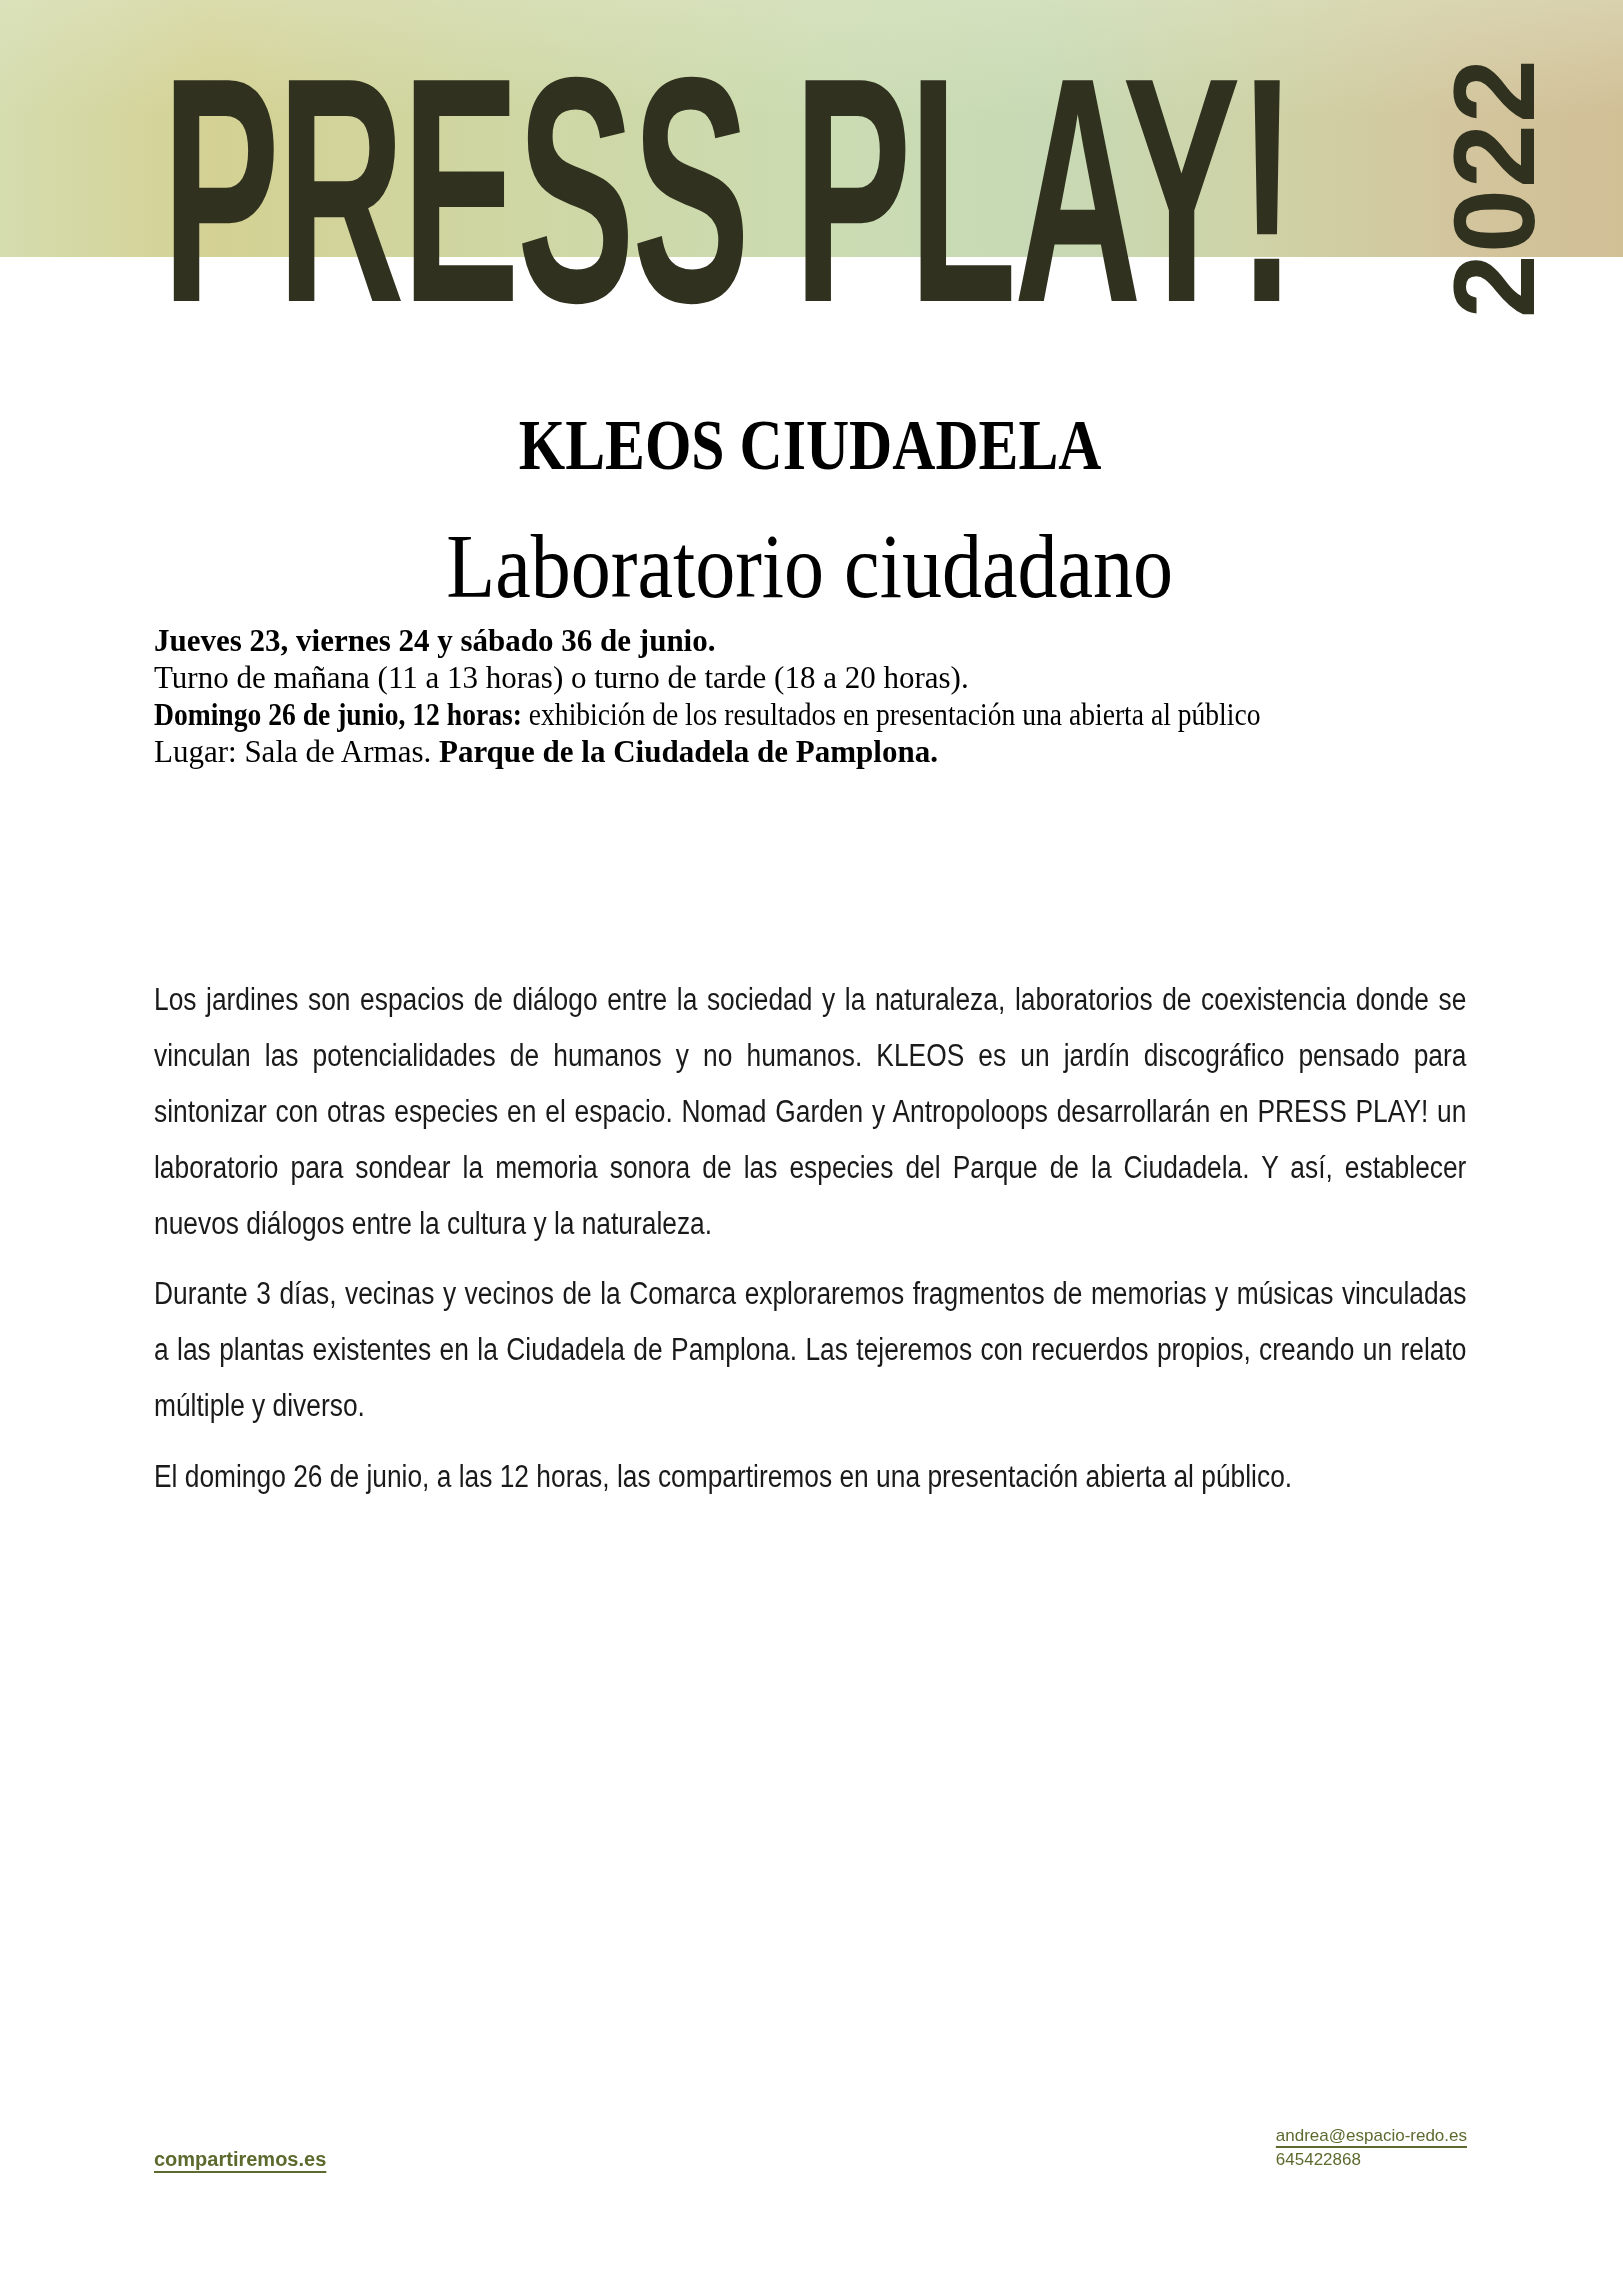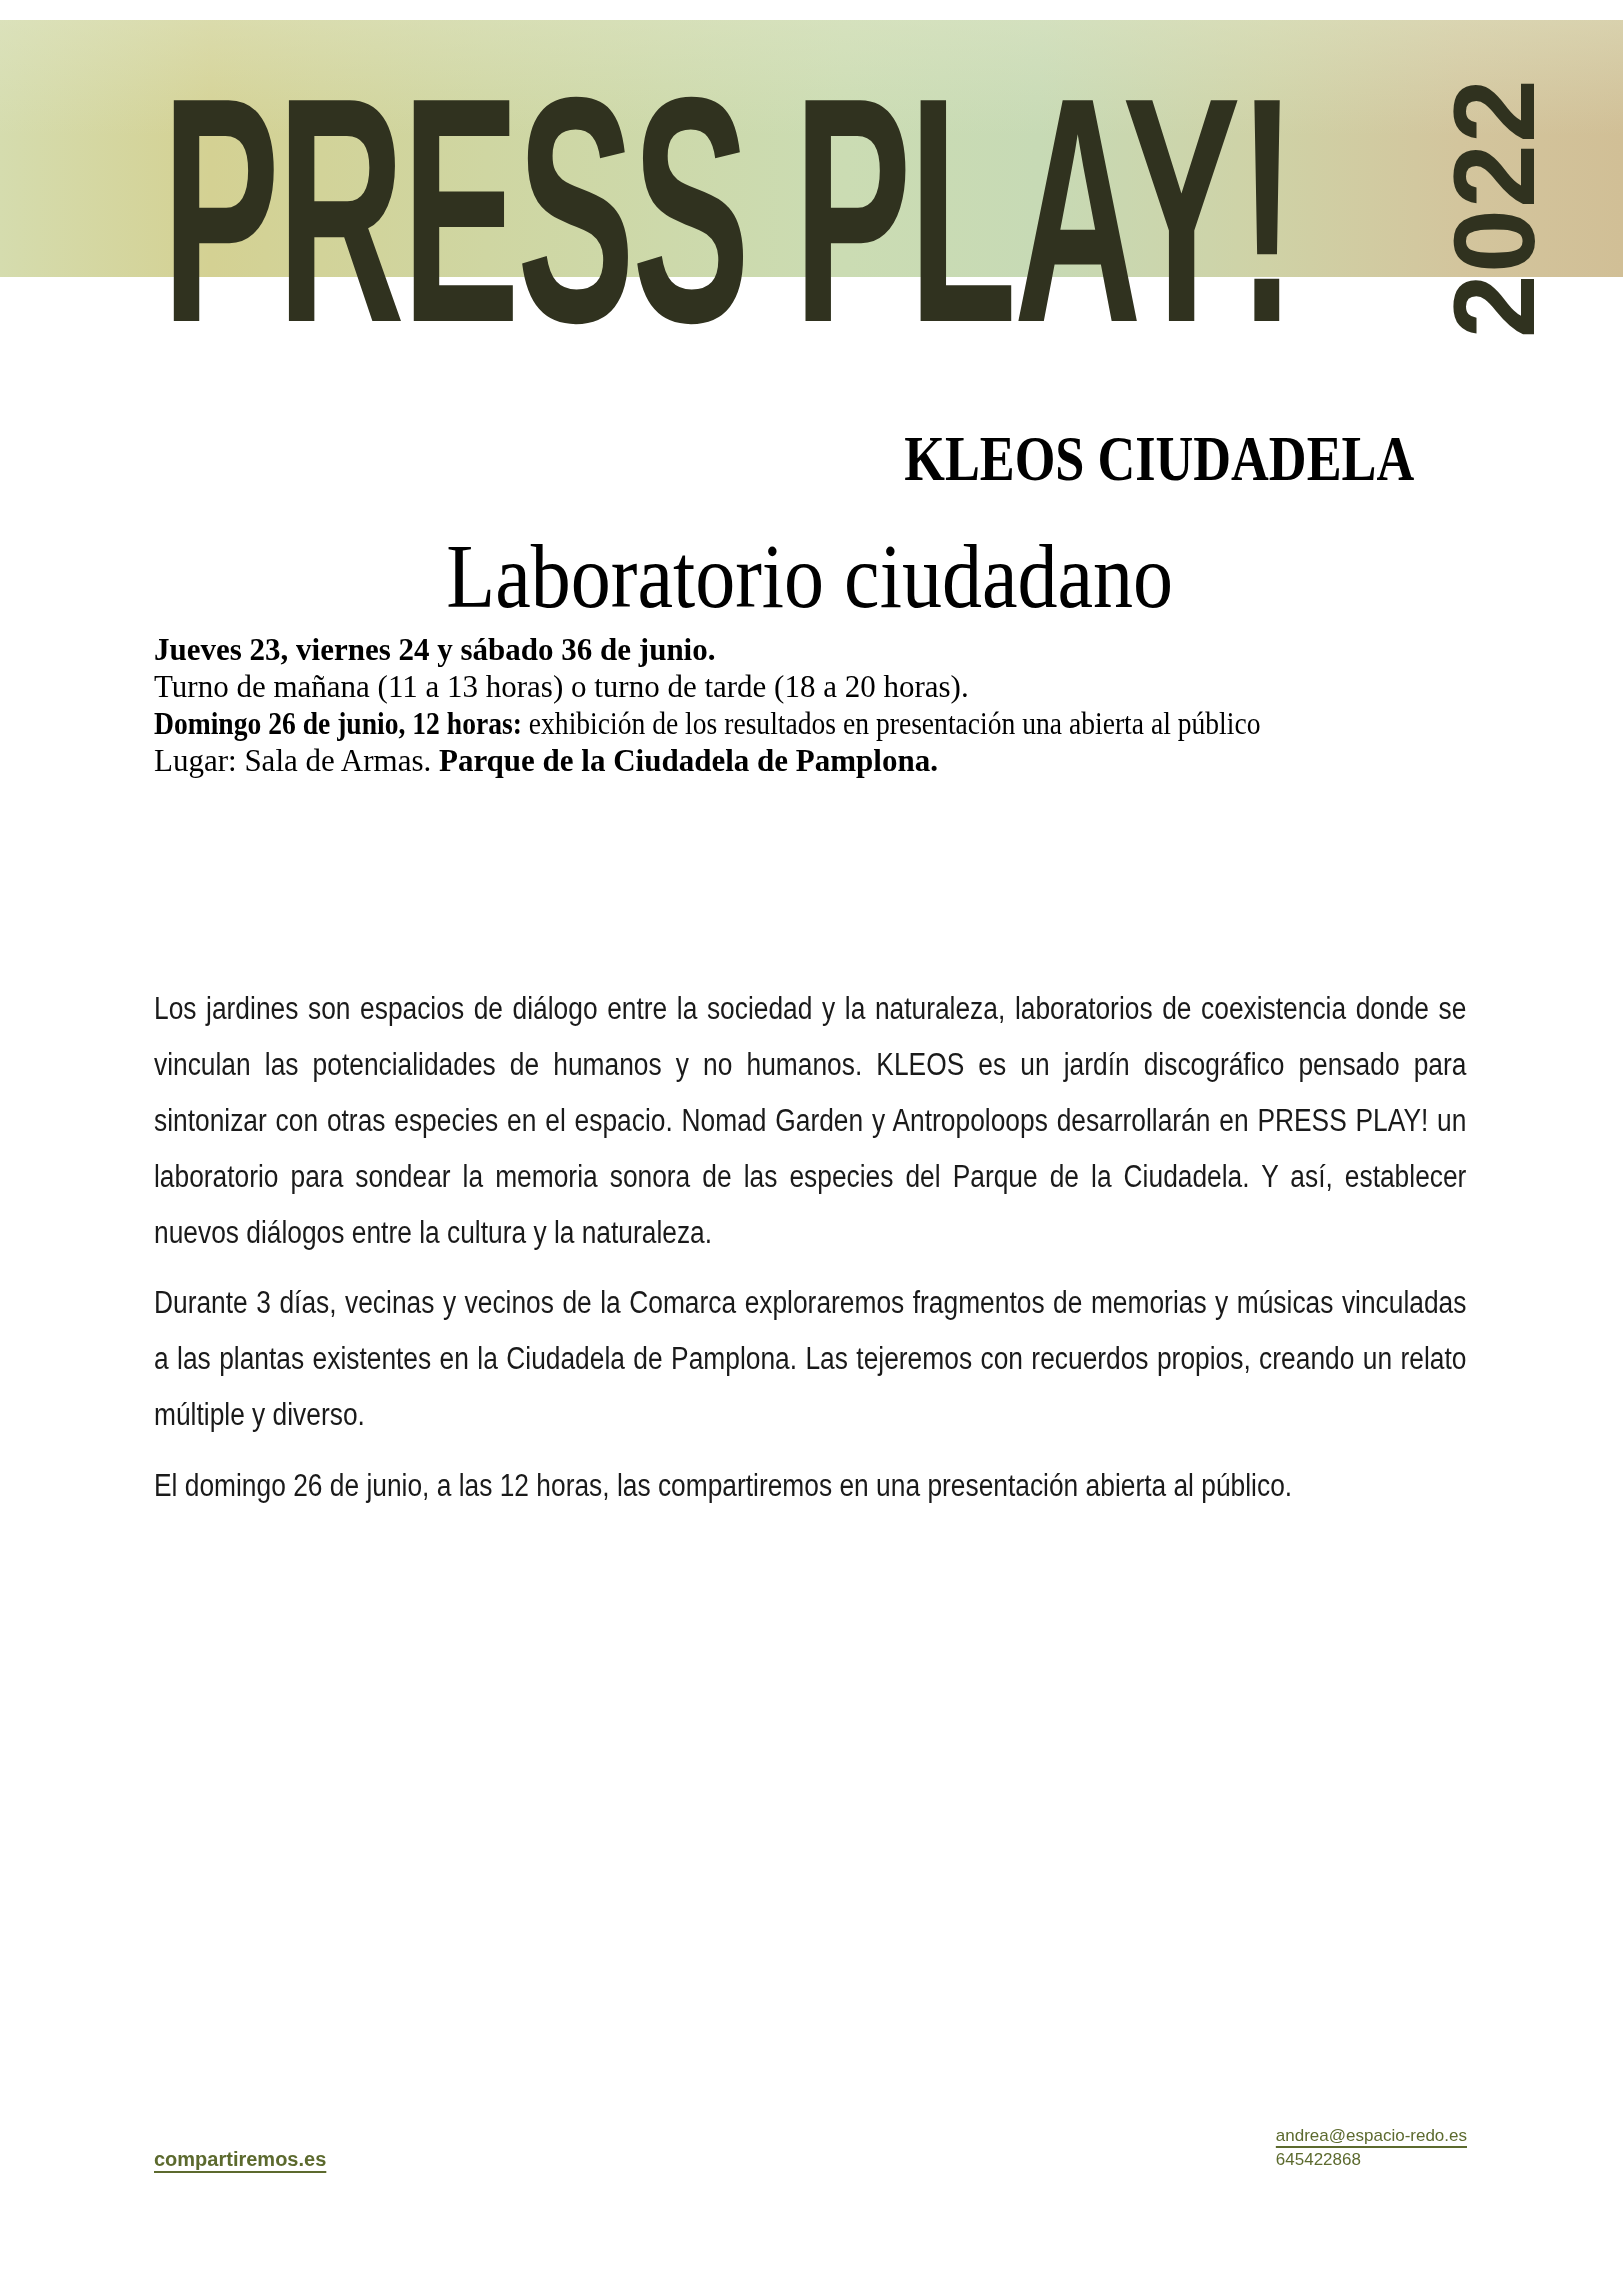"PRESS PLAY!" .banner { margin-top: 20px -> none }
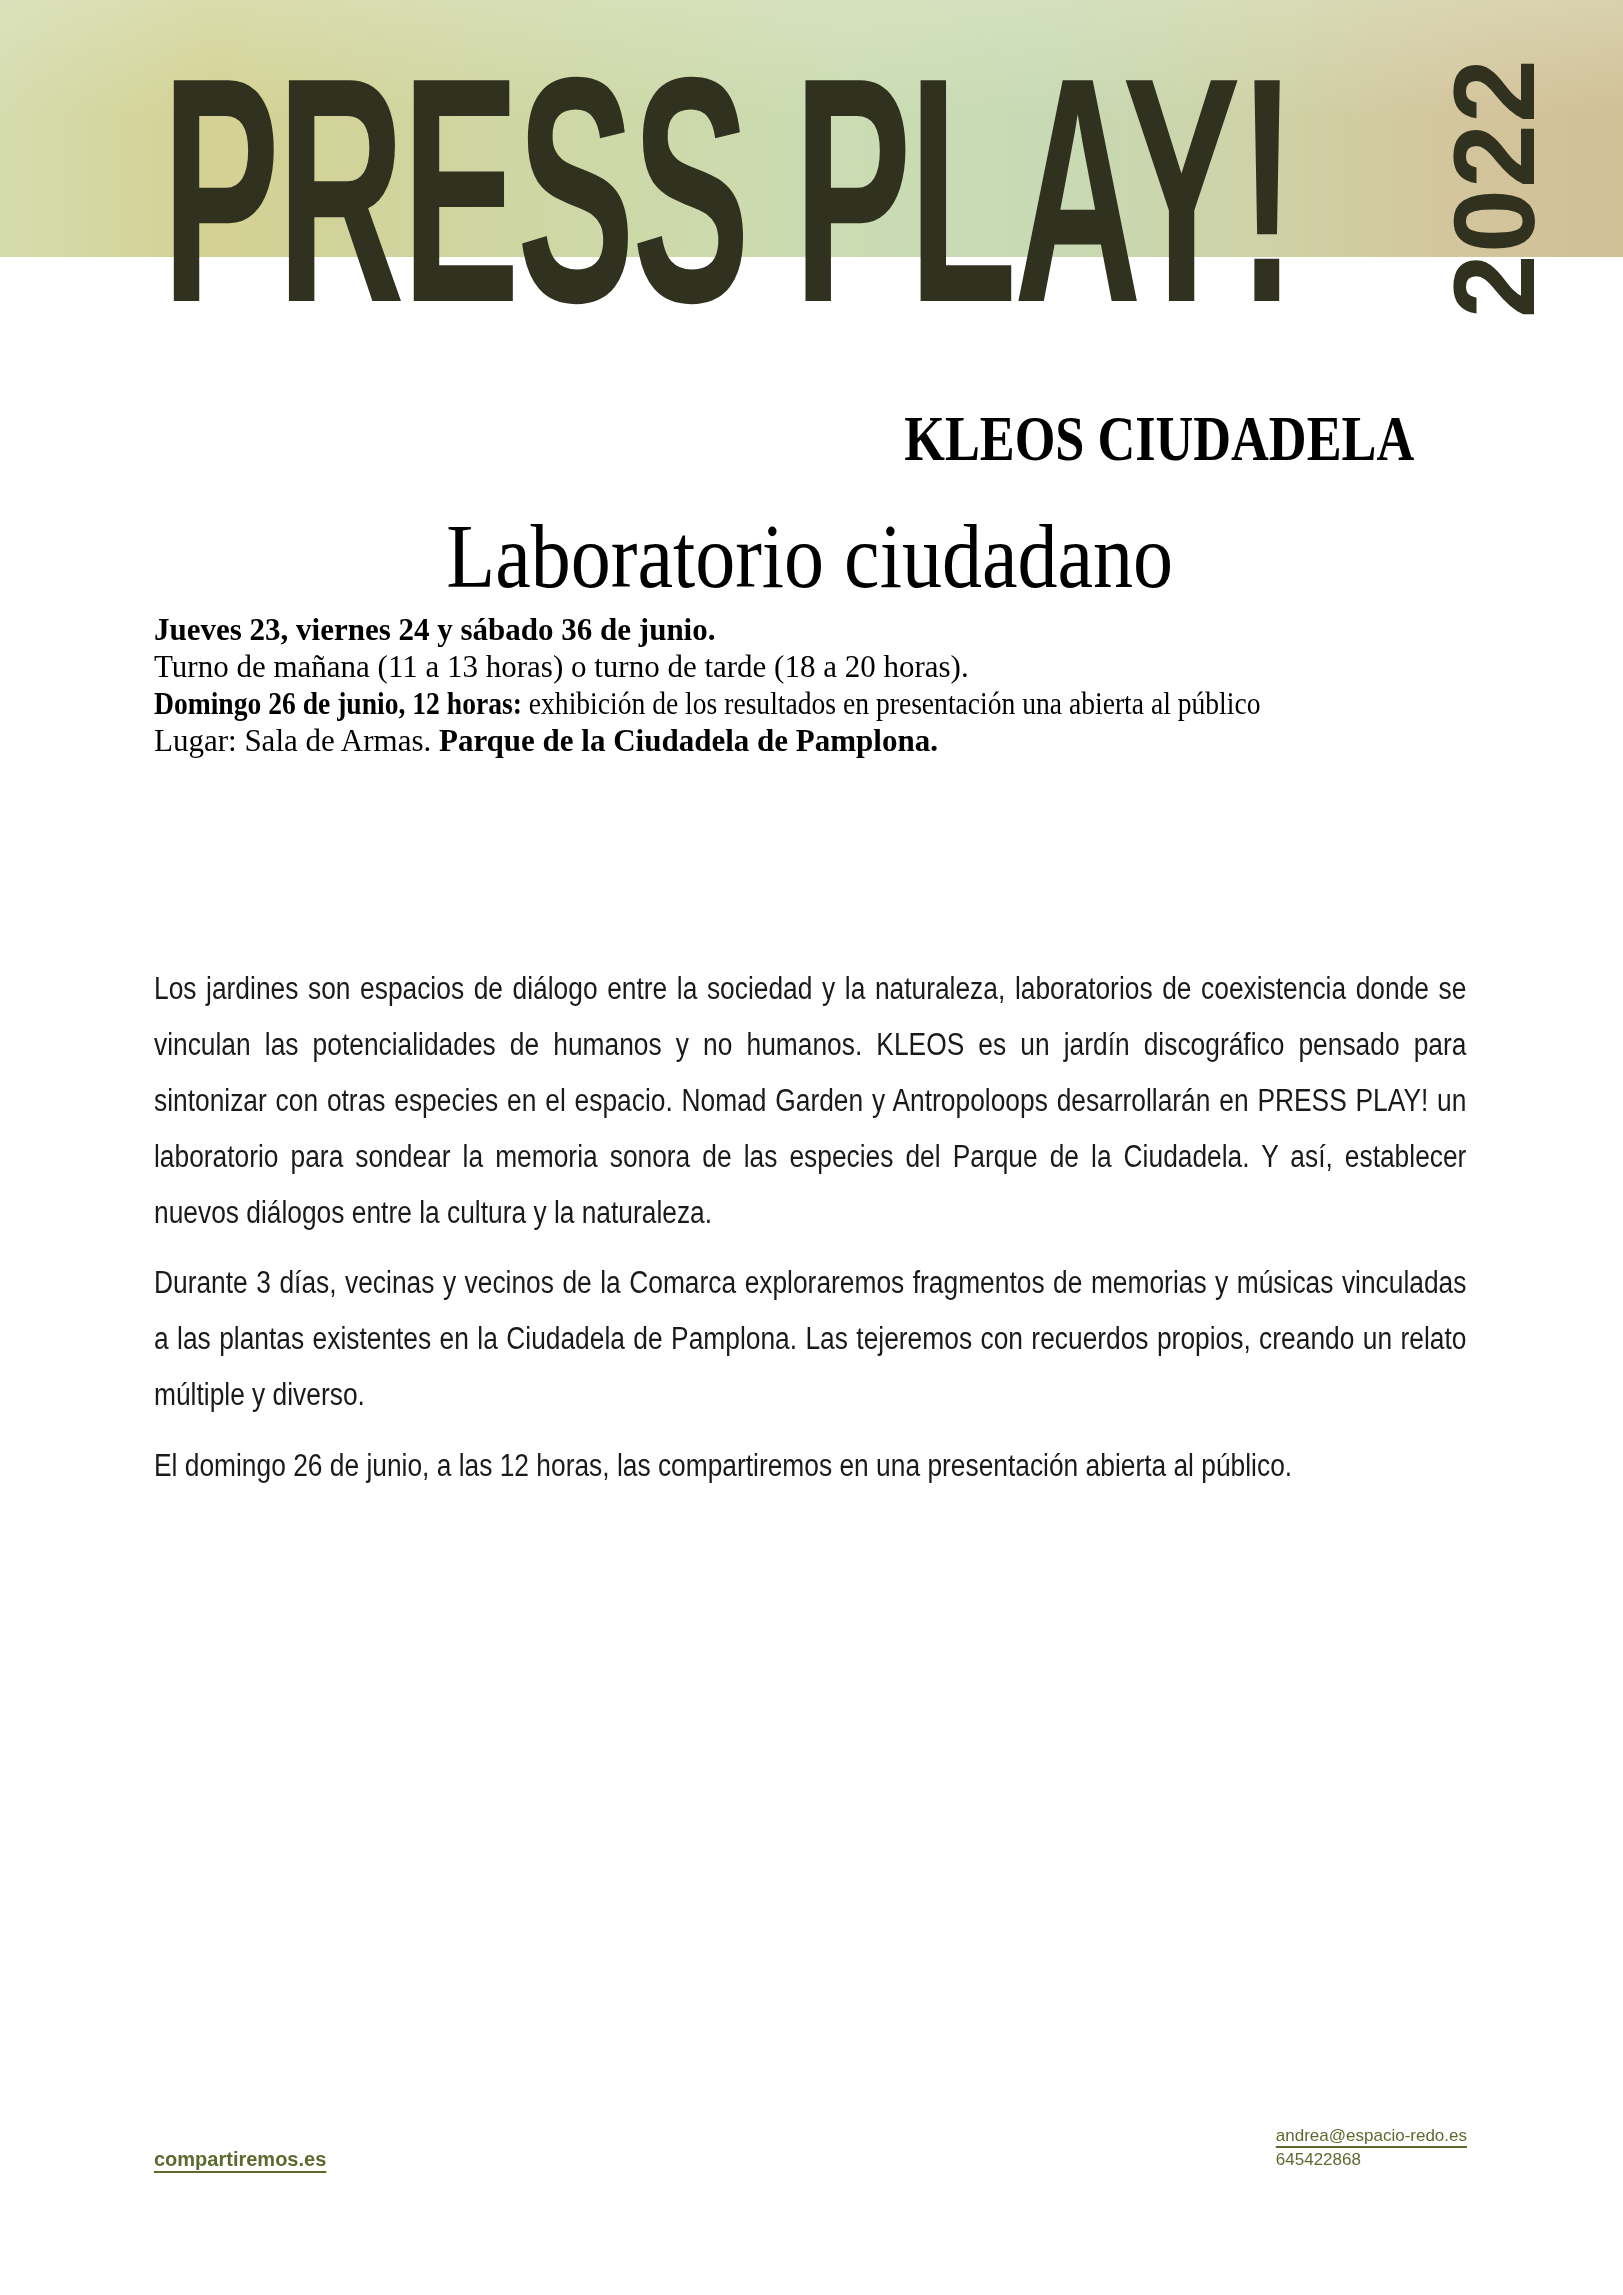"KLEOS CIUDADELA" .title { font-size: 63px -> 72px; text-align: right -> center }
